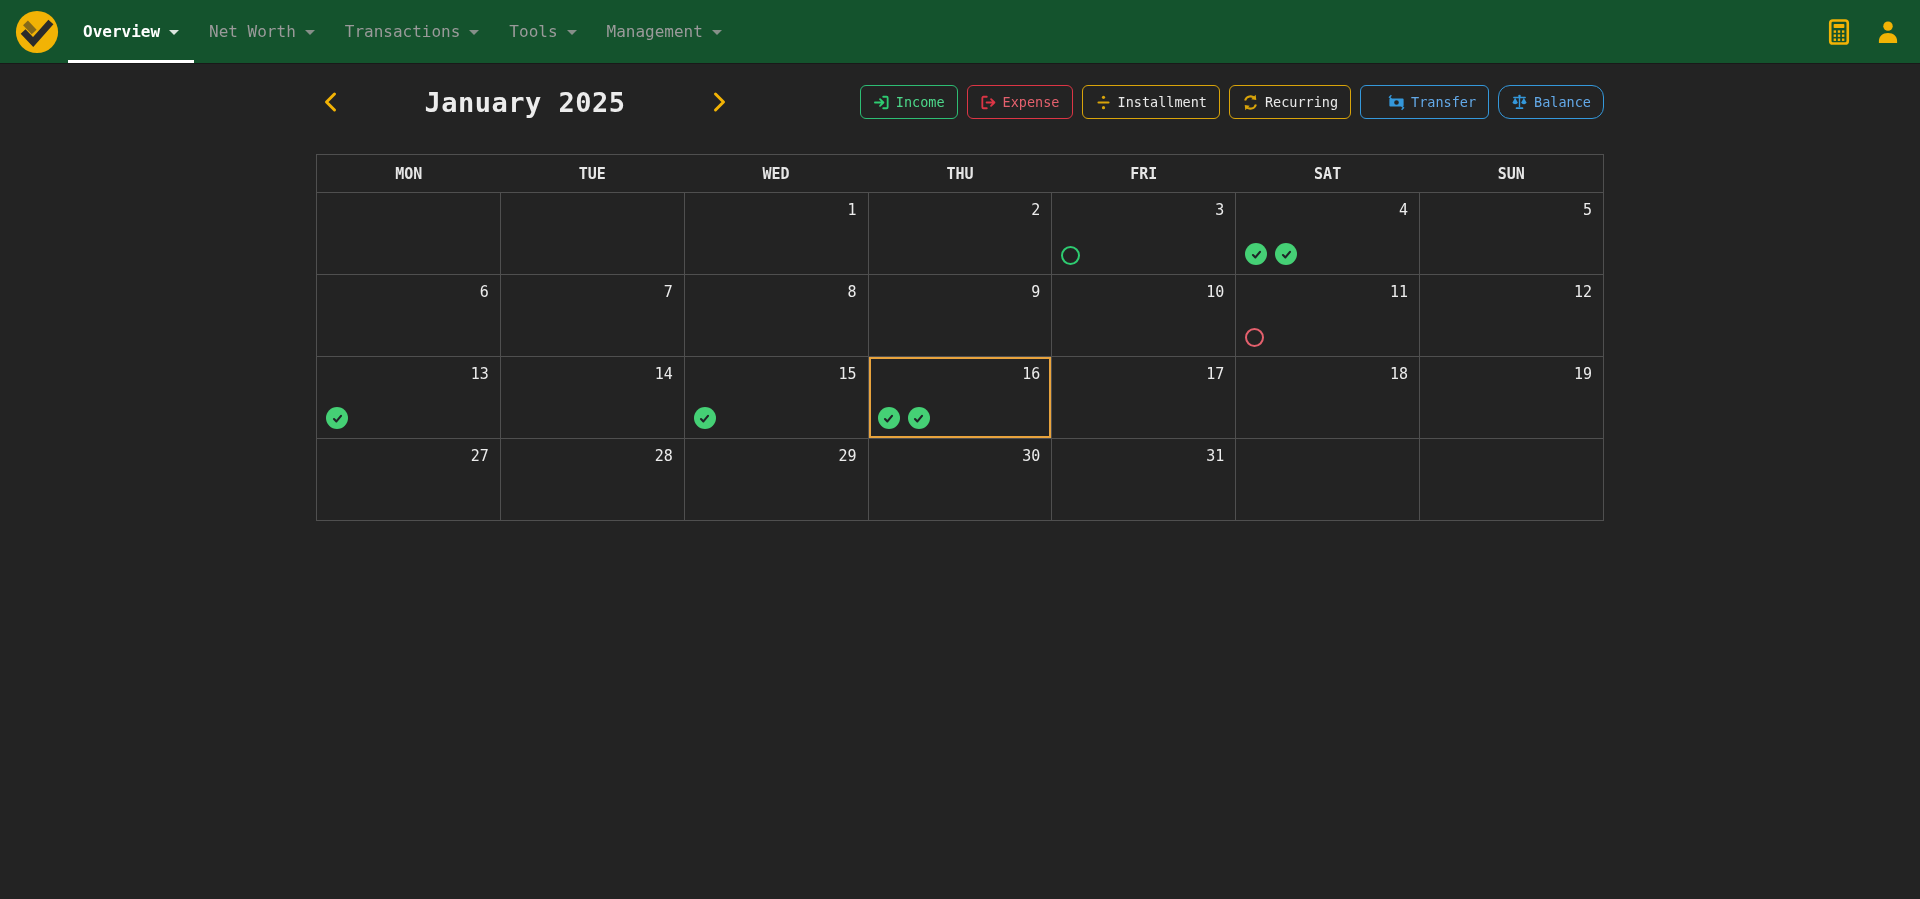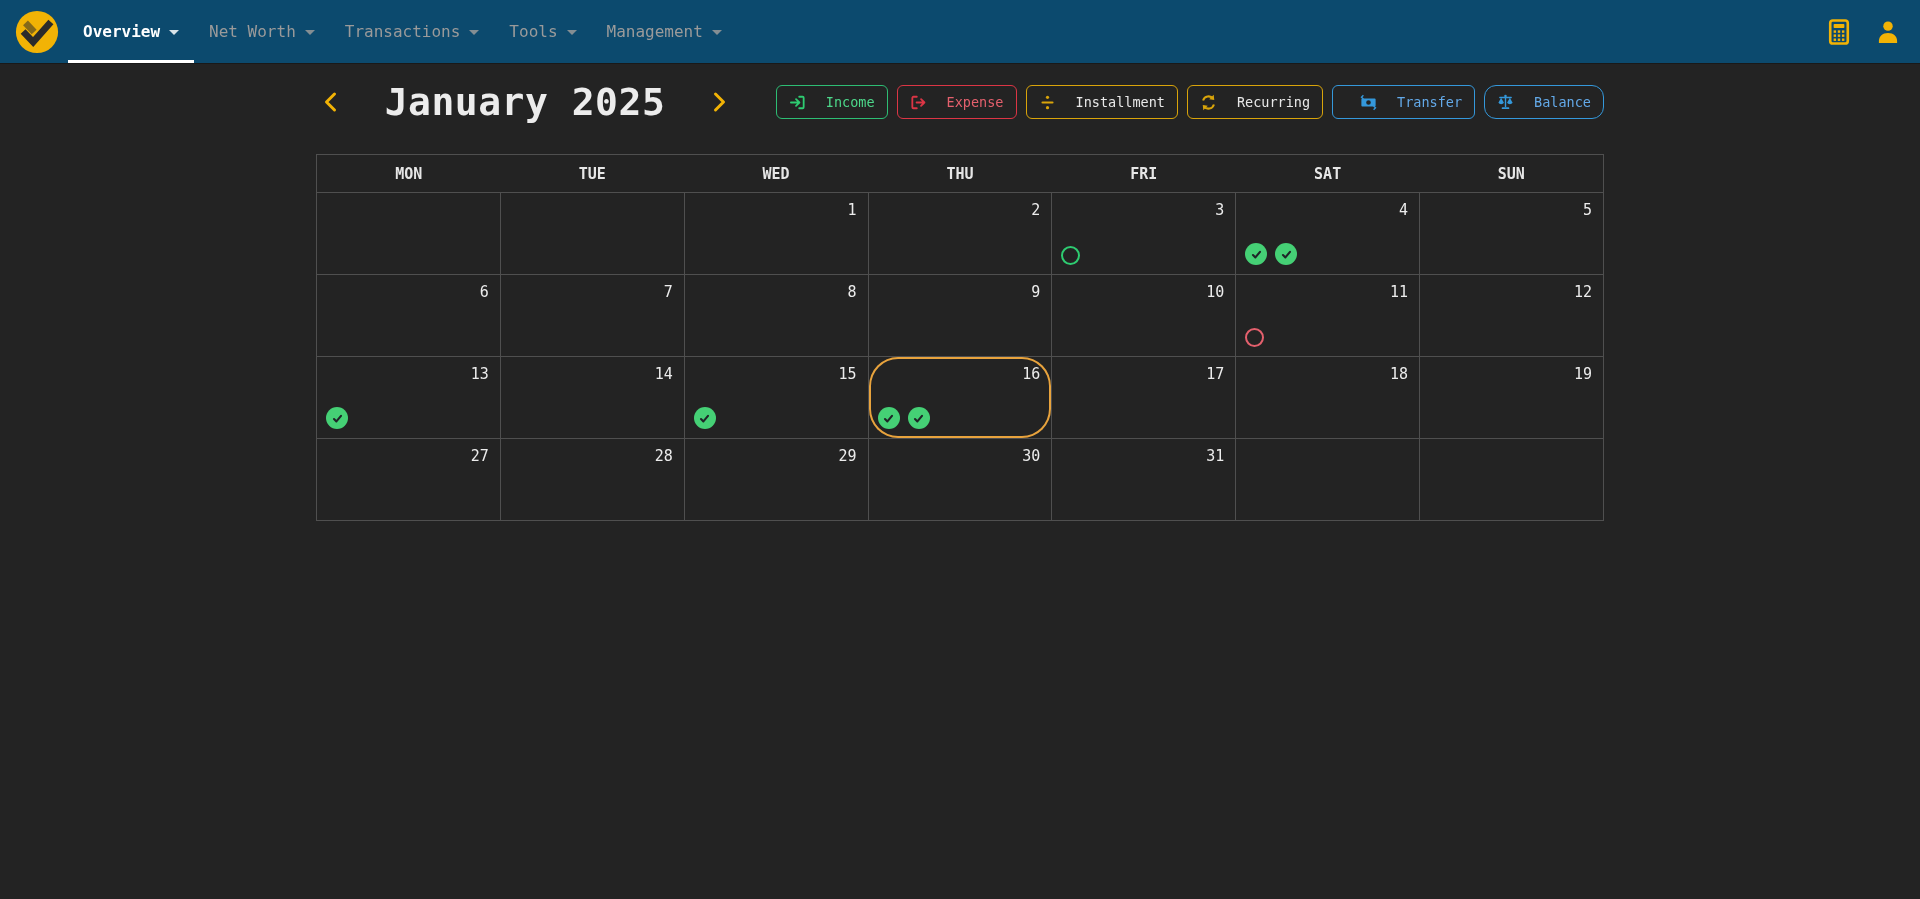"Overview" .navbar { background: #0c4a6e -> #14532d }
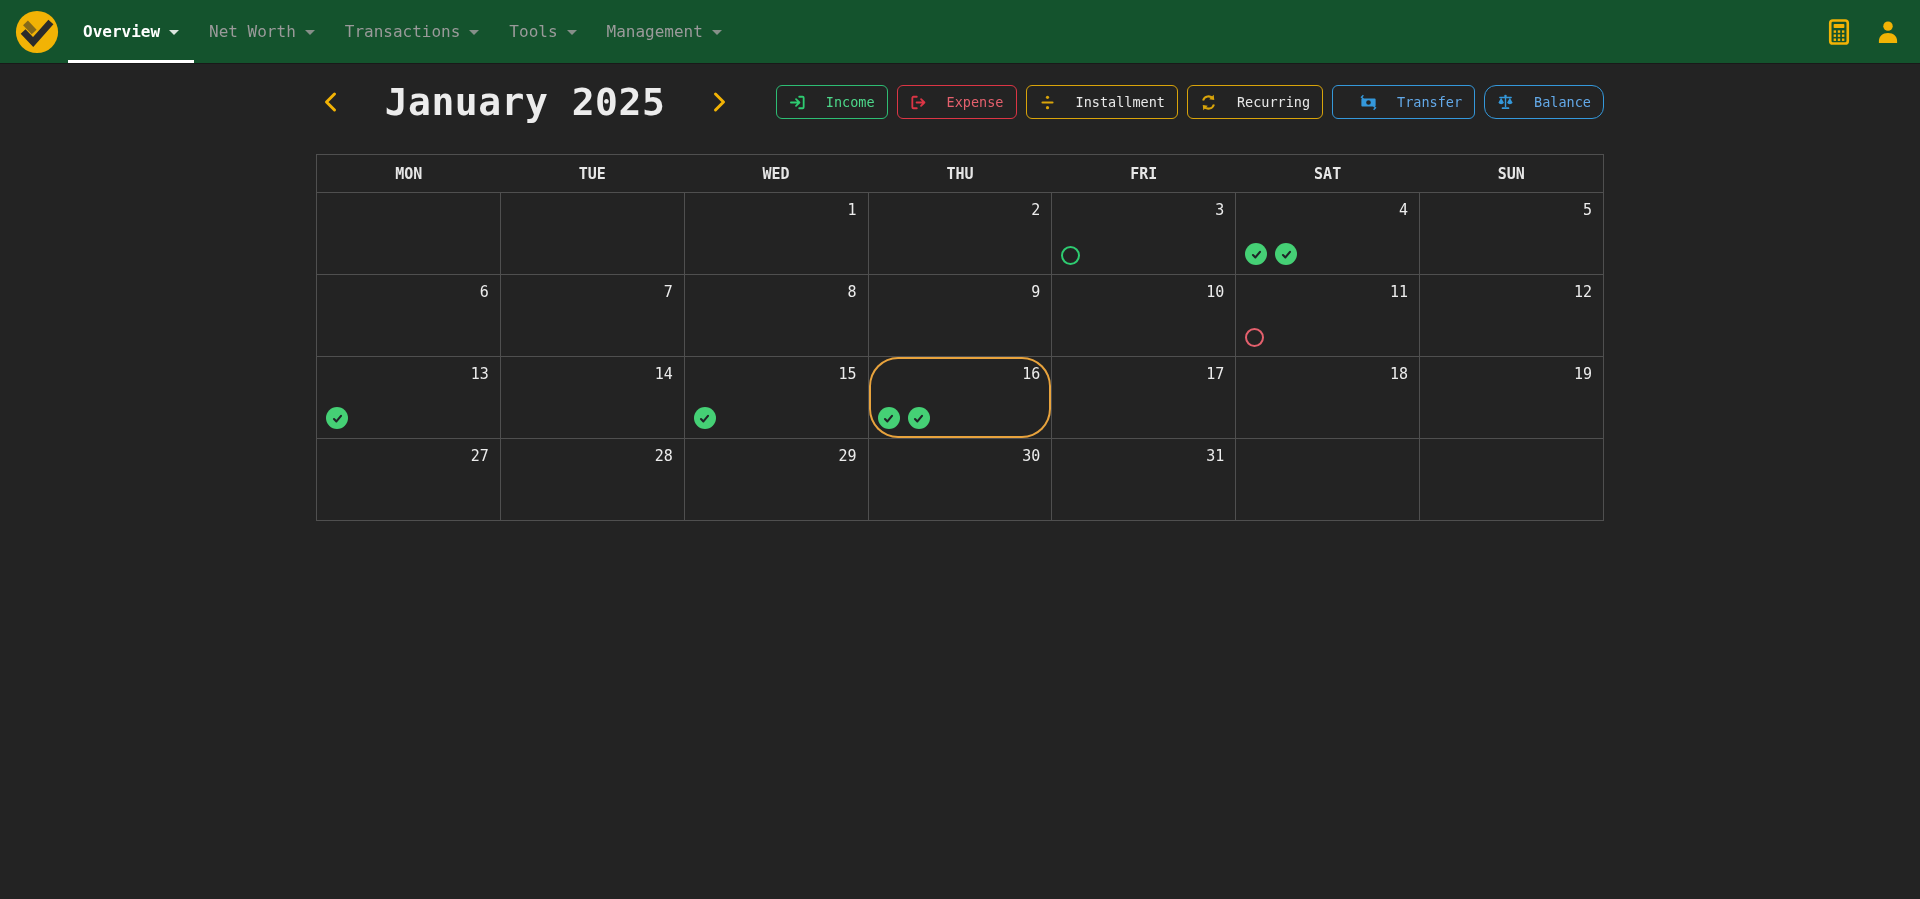"January 2025" .month-title { font-size: 38px -> 27px }
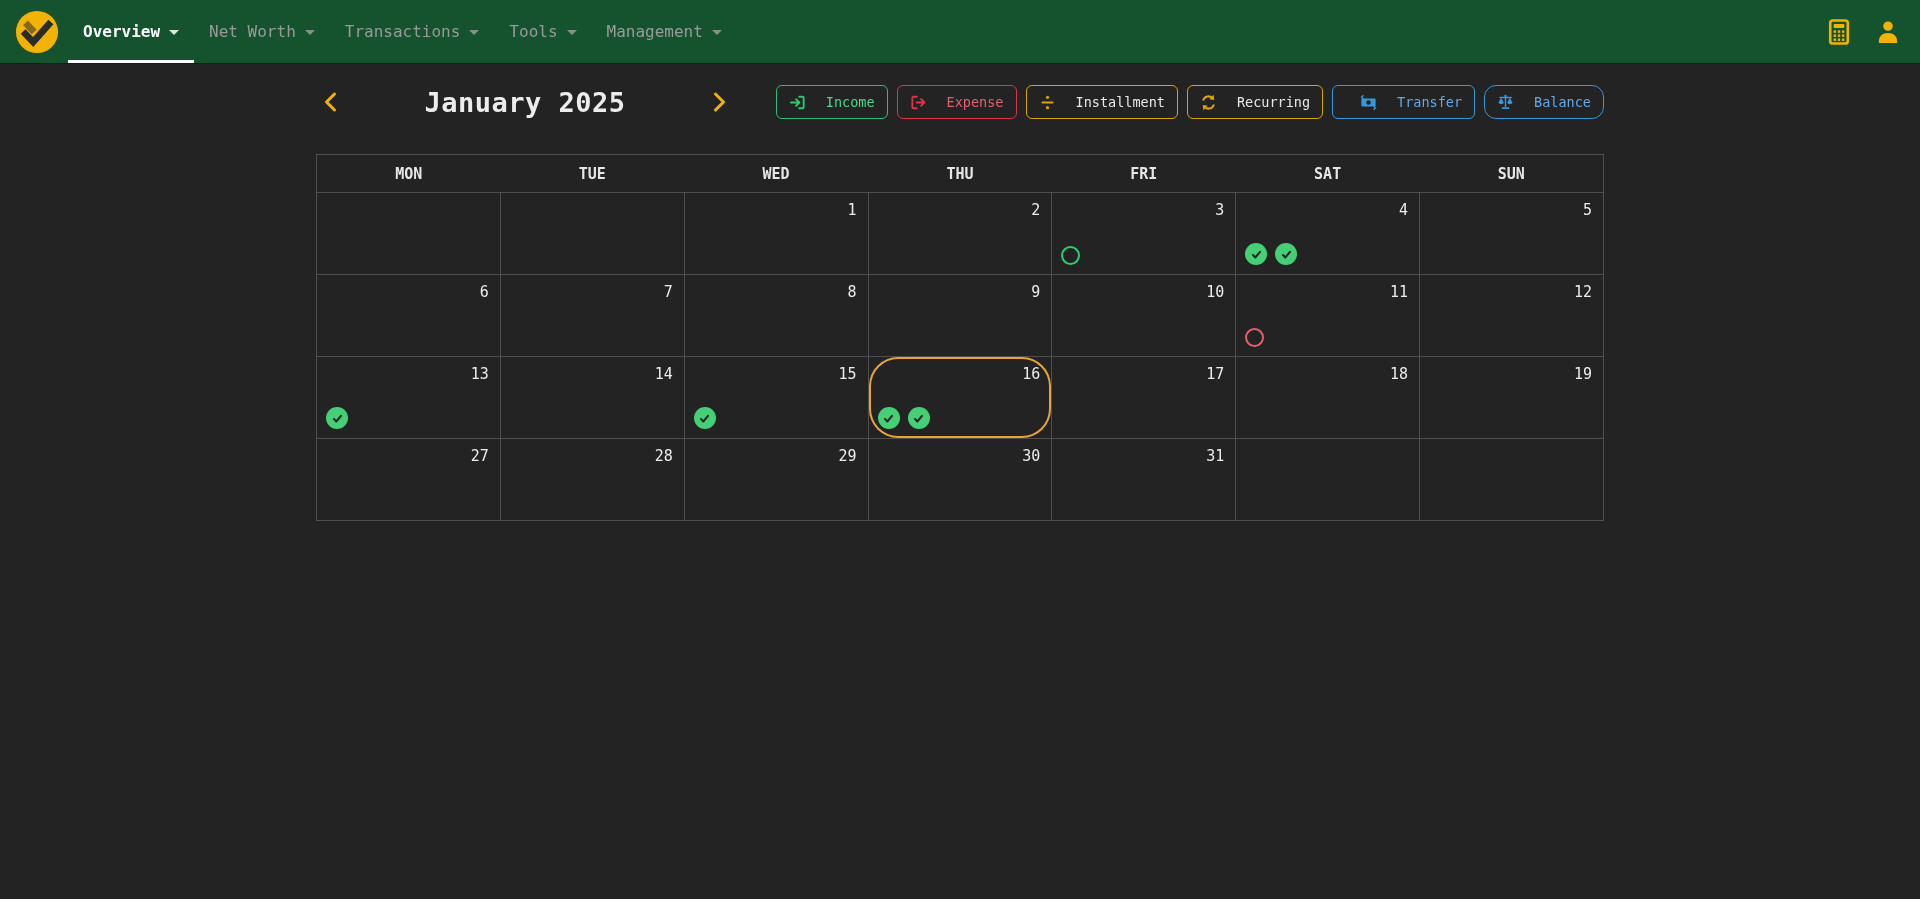"Income" .legend-btn { gap: 20px -> 6px }
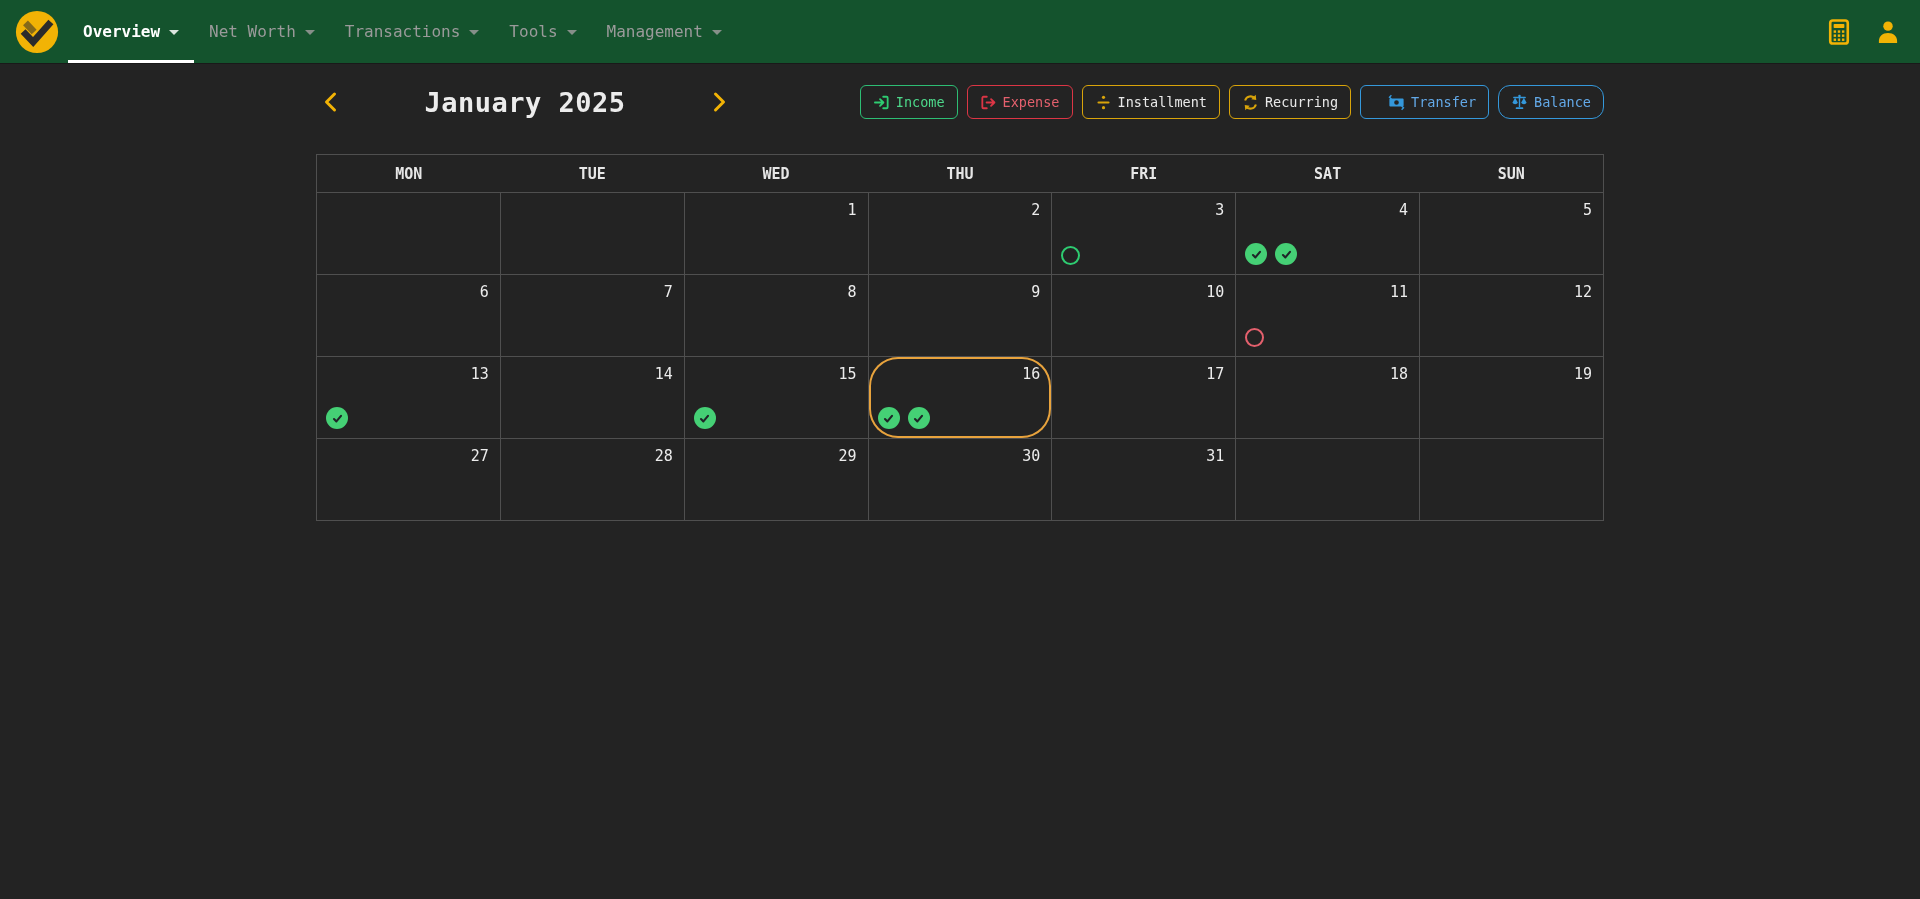"16" .cal td.selected { border-radius: 29px -> none }
